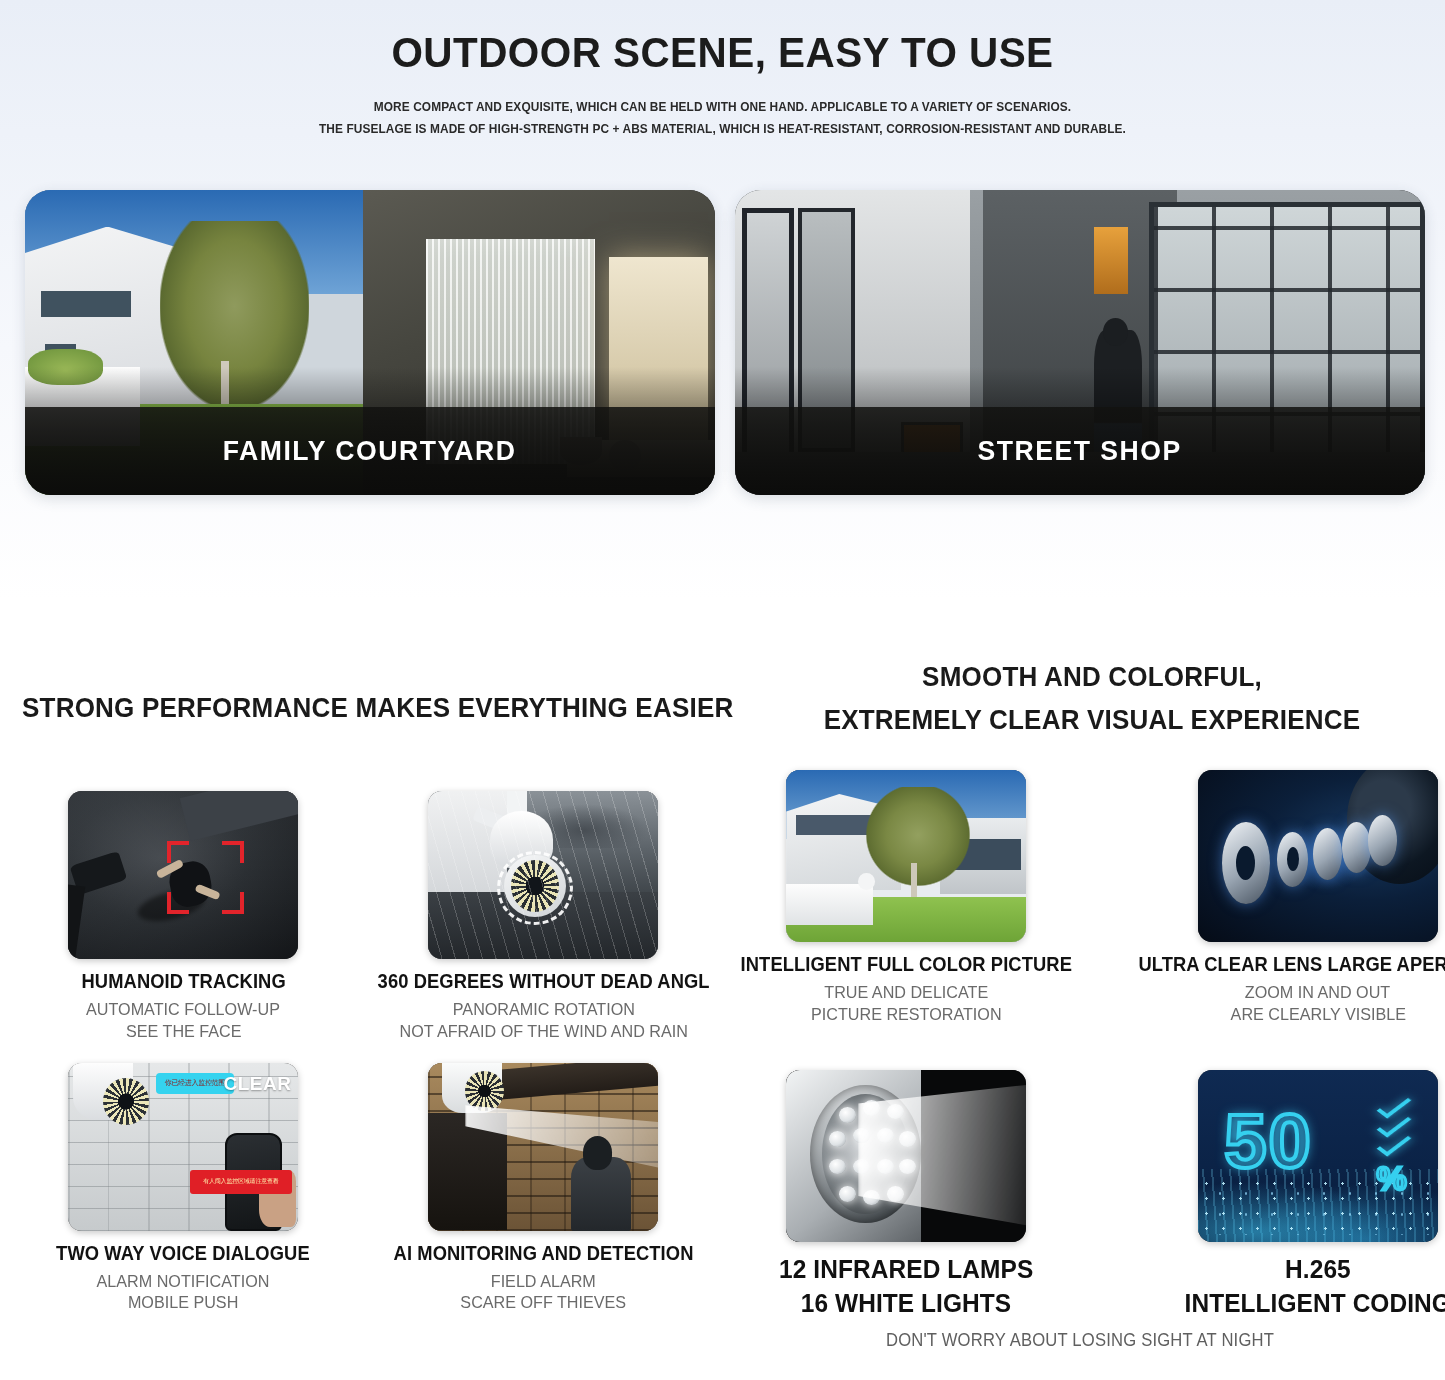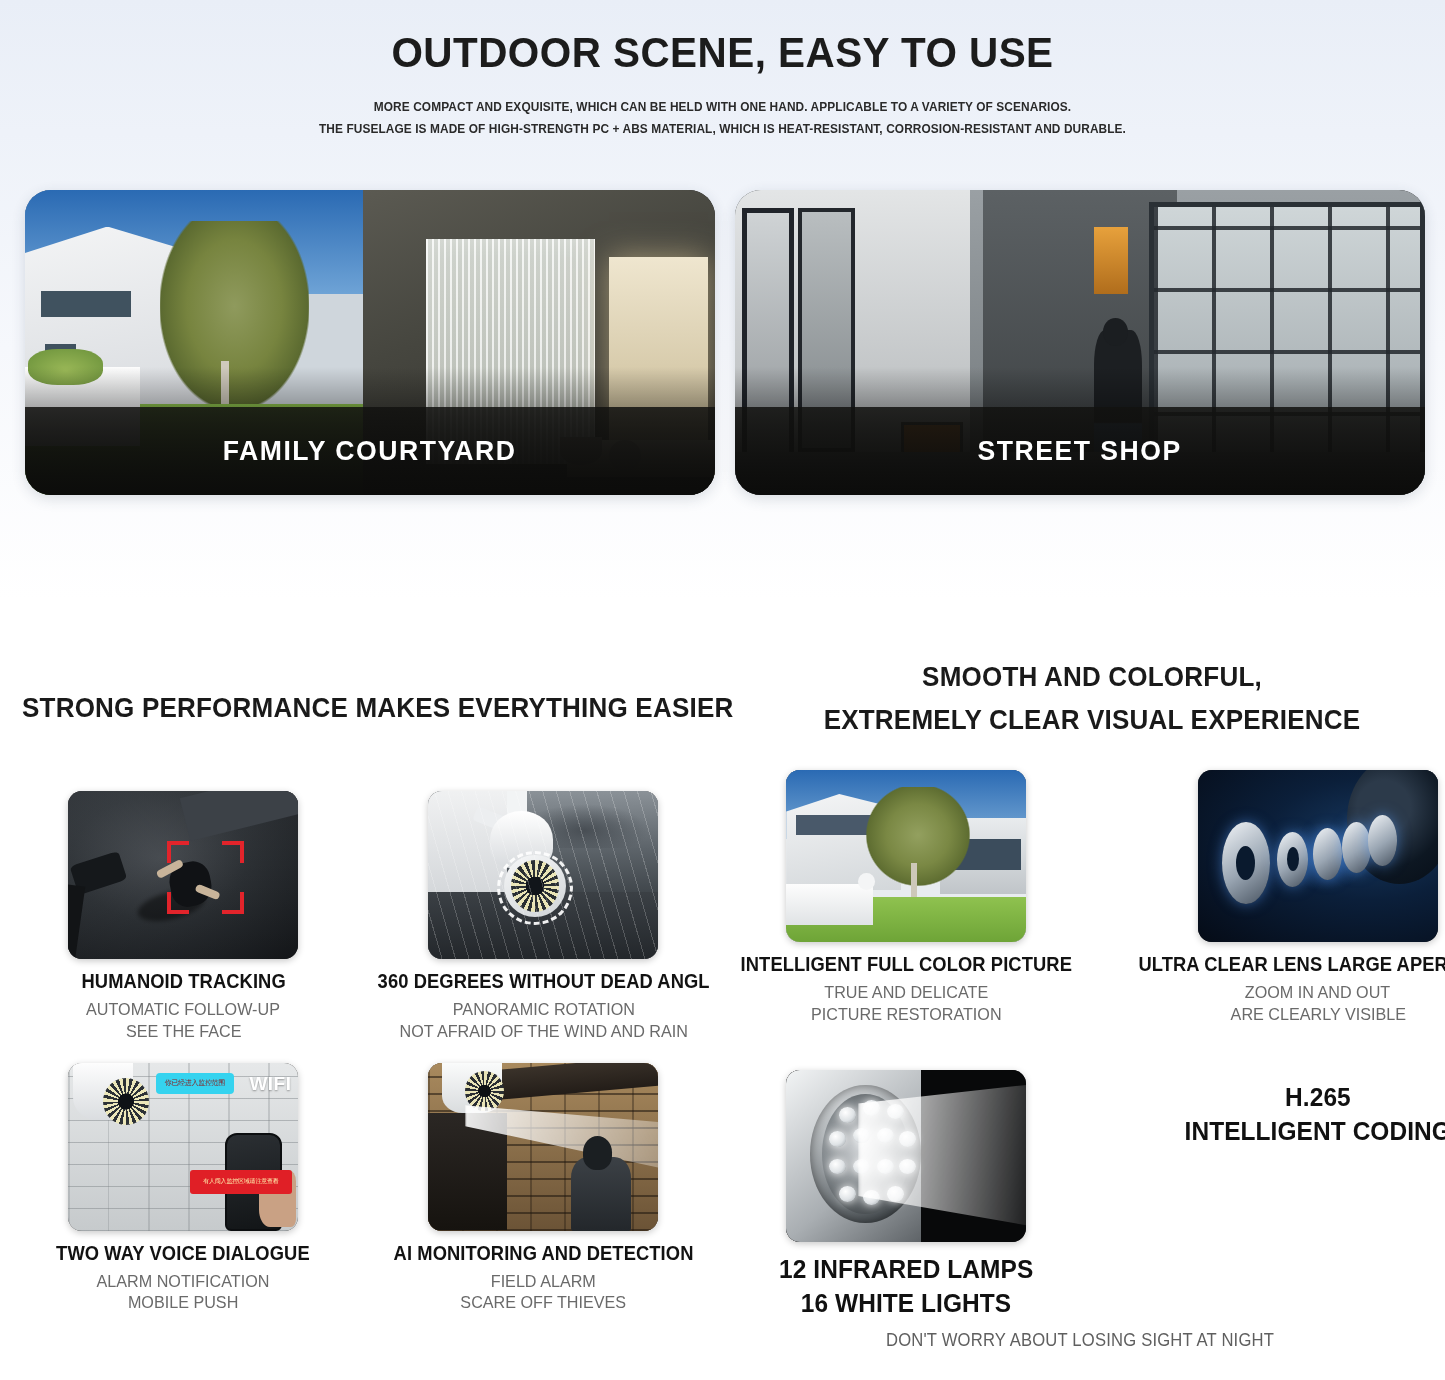"WIFI" div.tw-wifi { text: WIFI -> CLEAR }
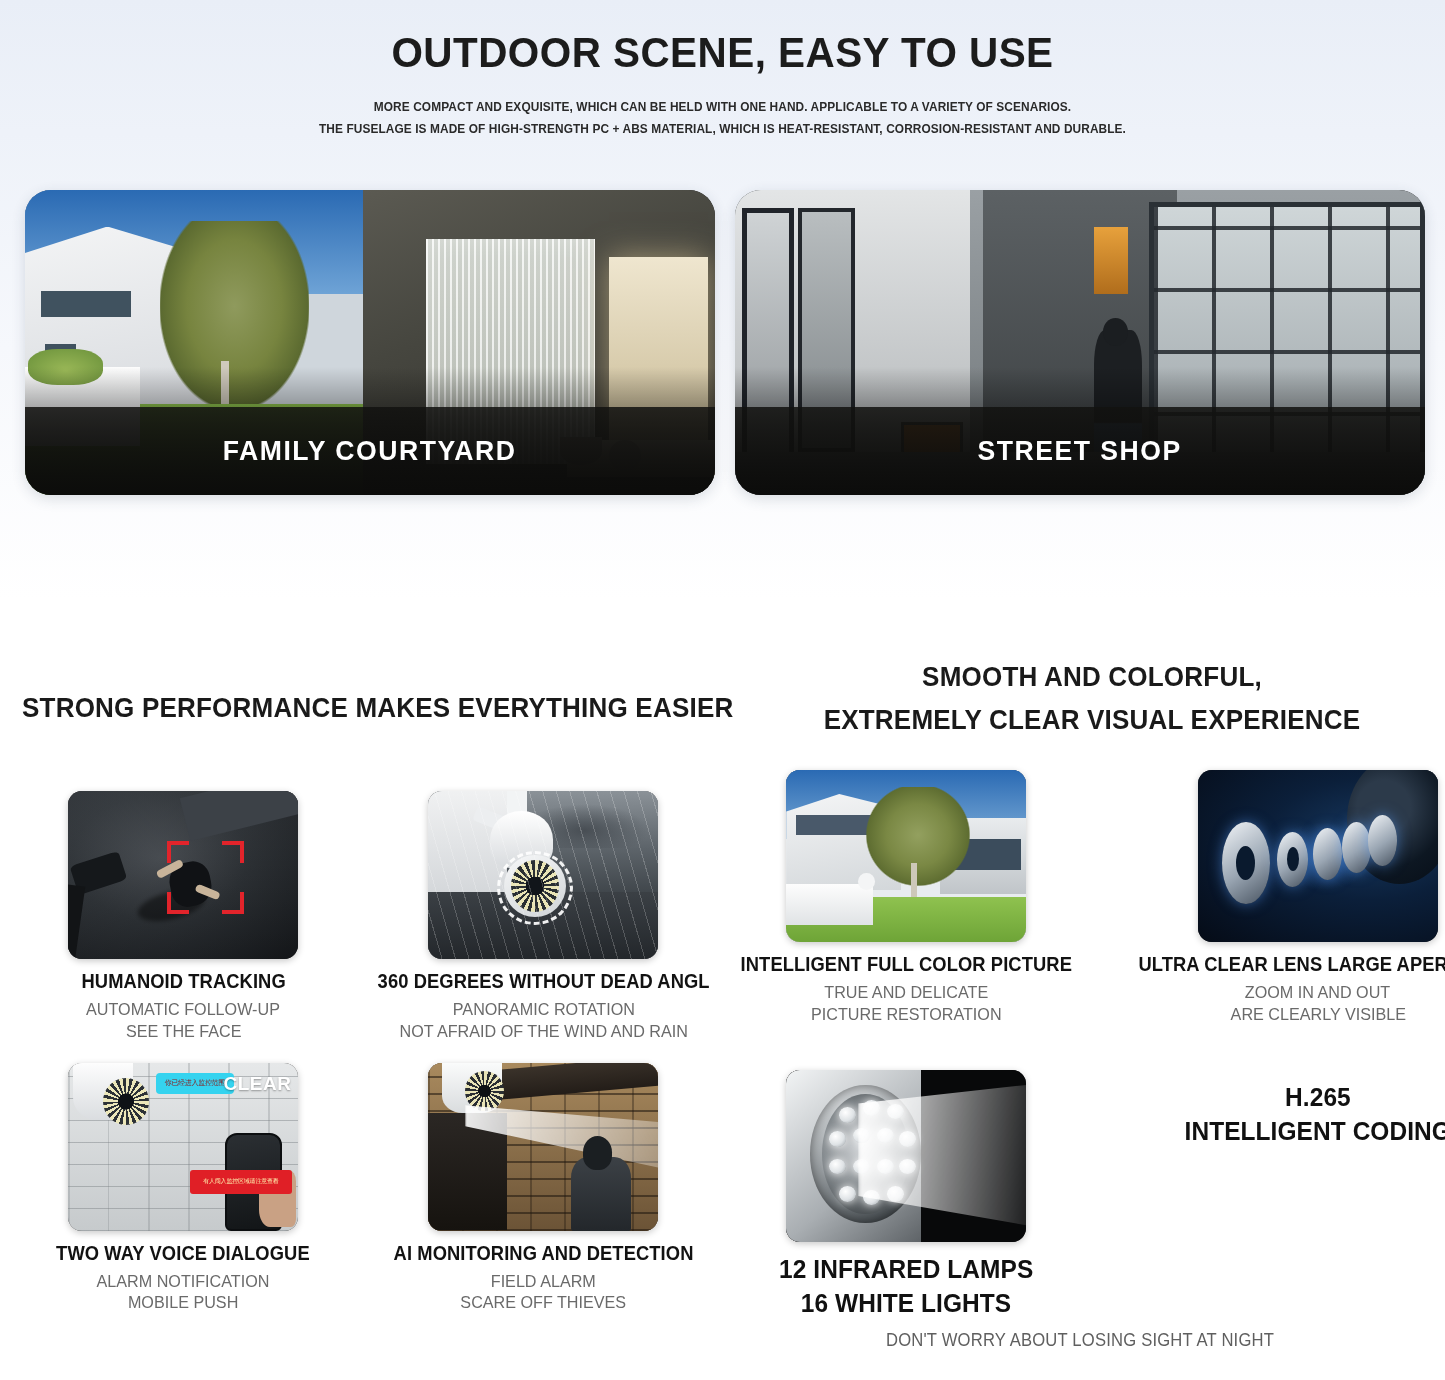"50" div.thumb { html: none -> <div> <div> <div></div> <div></div> <div>50</div> <div>%</div> <div></div> <div></div> <div></div> </div> </div> }
